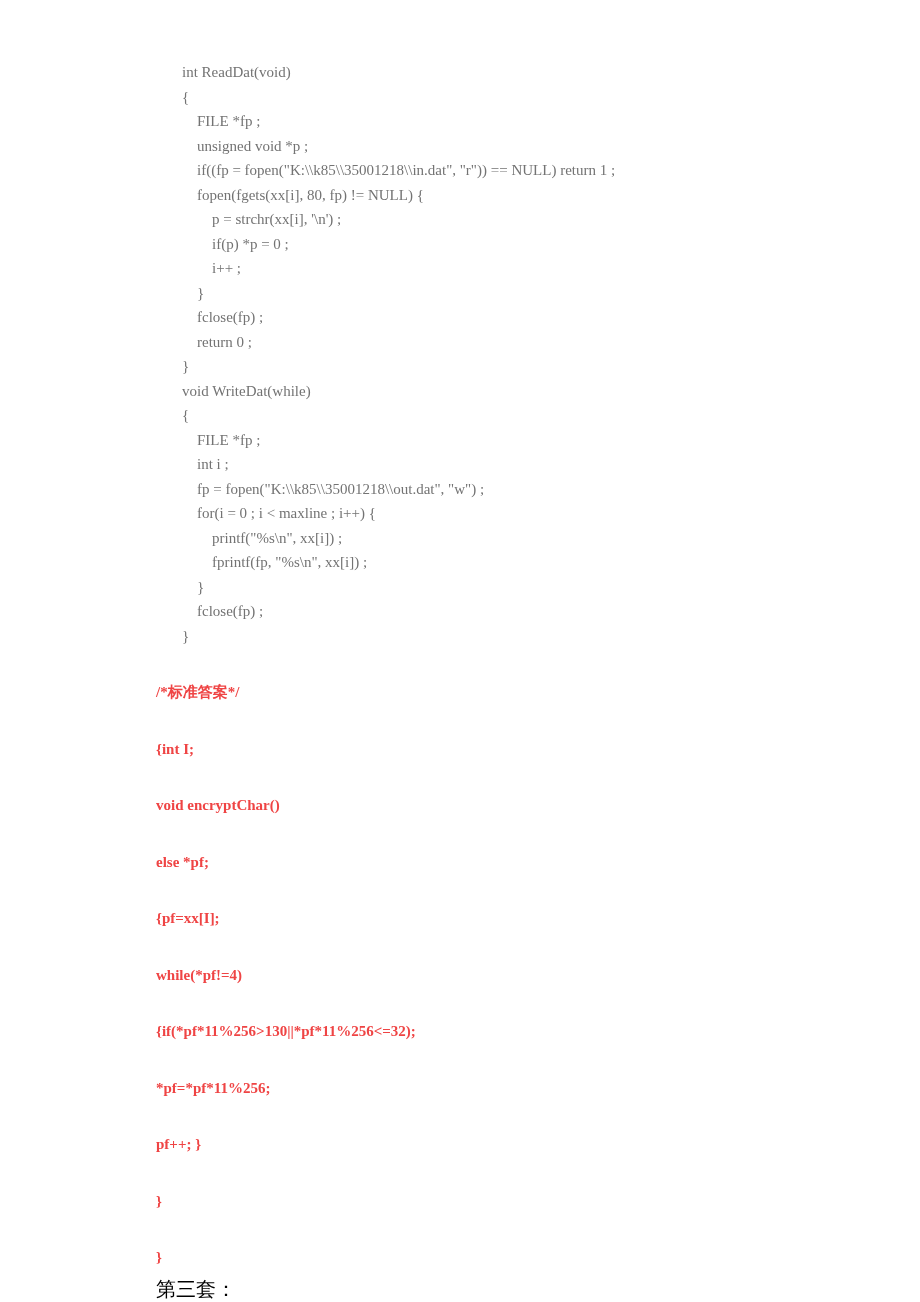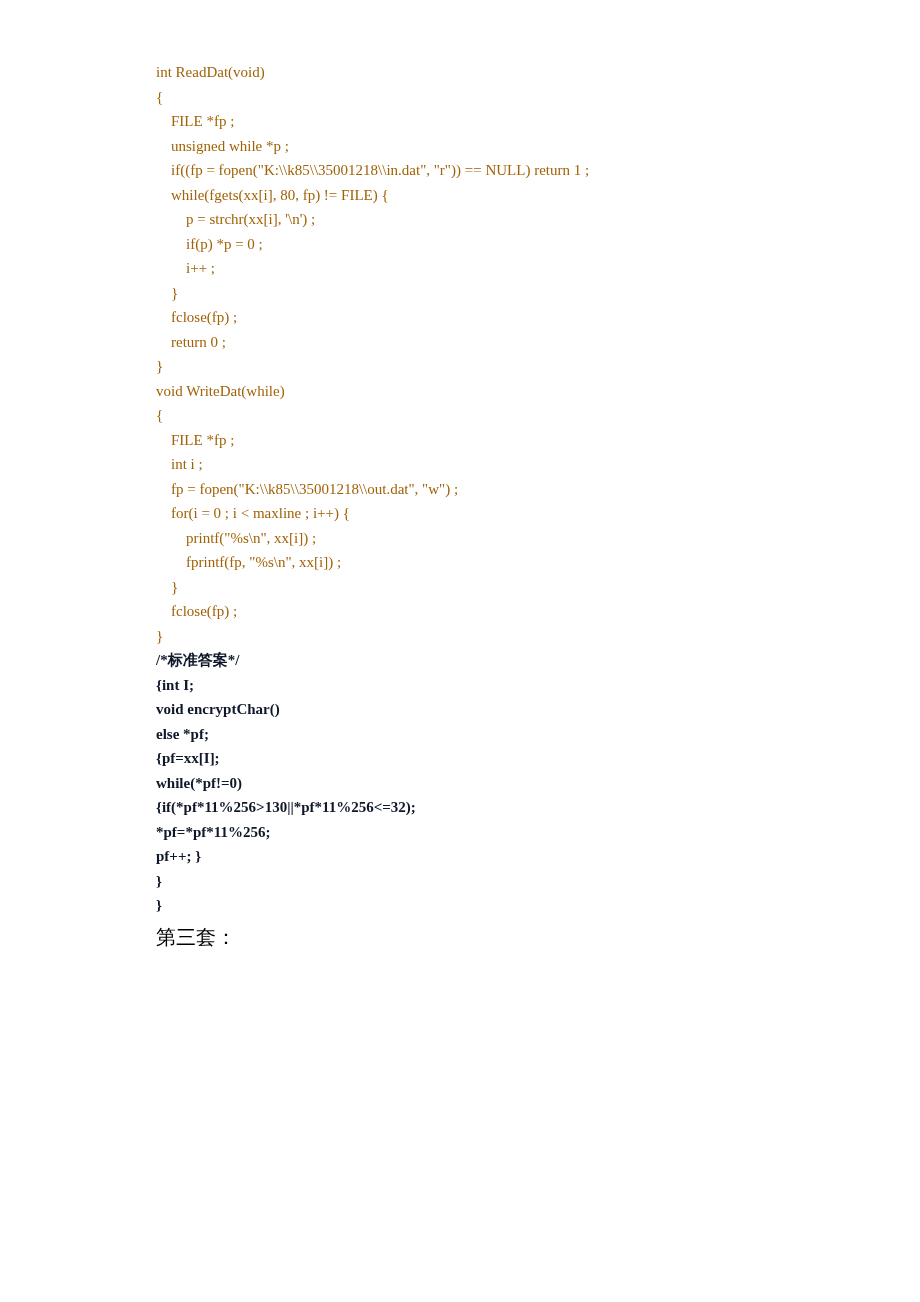"int ReadDat(void)" .code-line { color: #a16207 -> #737373; margin-left: none -> 26px }
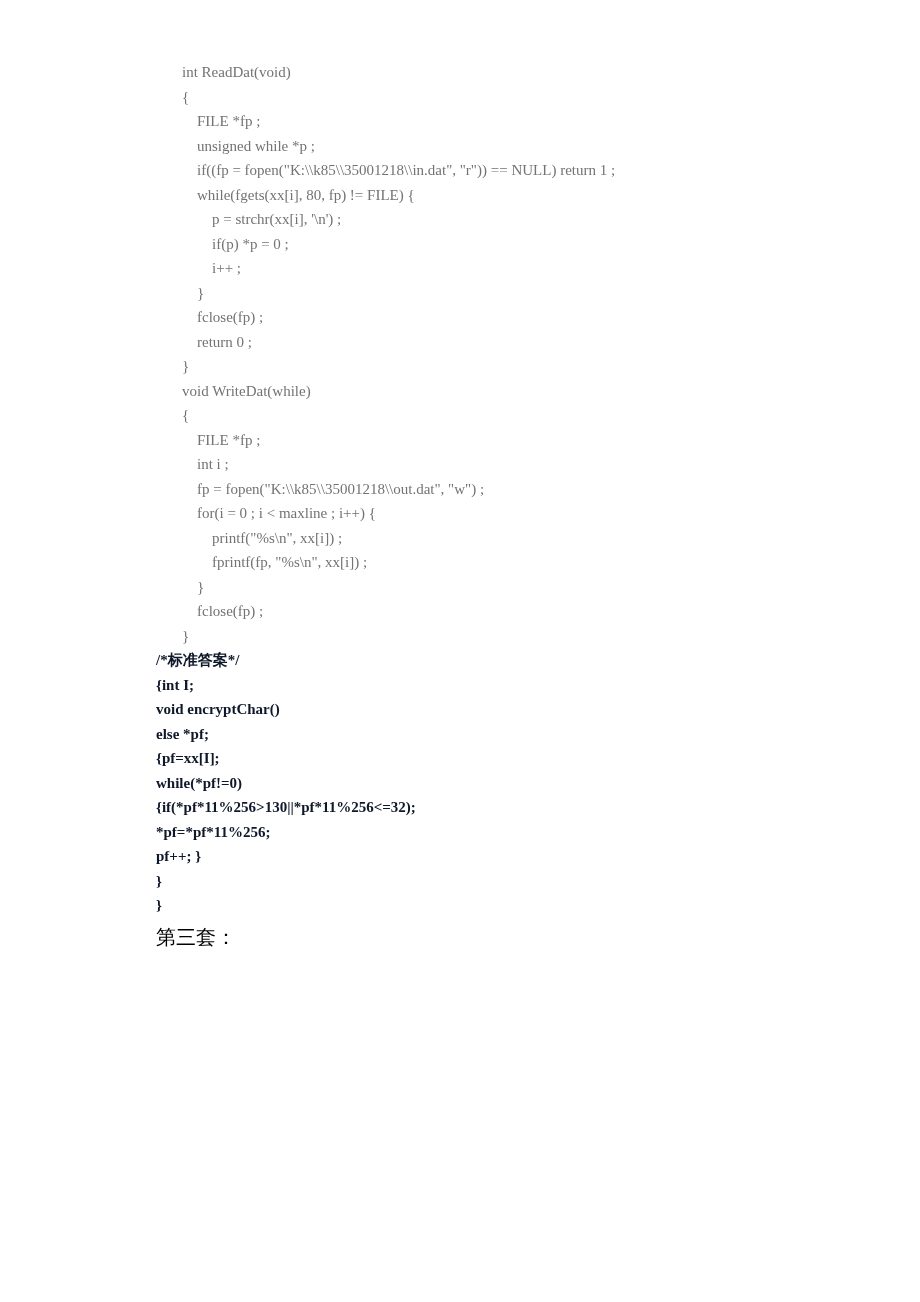"unsigned while *p ;" div.code-line { text: while -> void }
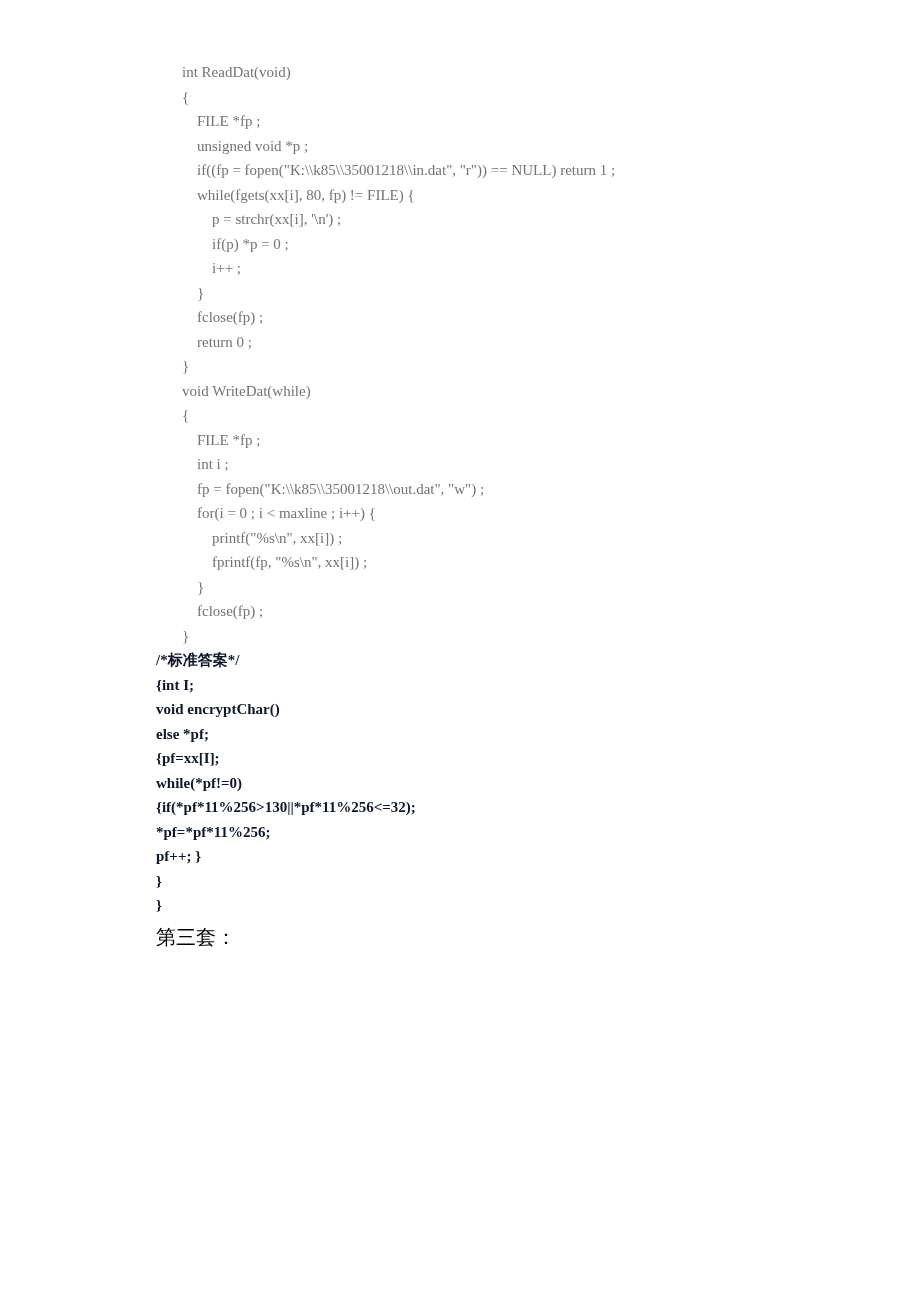"while(fgets(xx[i], 80, fp) != FILE)" div.code-line { text: while(fgets(xx[i], 80, fp) != FILE -> fopen(fgets(xx[i], 80, fp) != NULL }
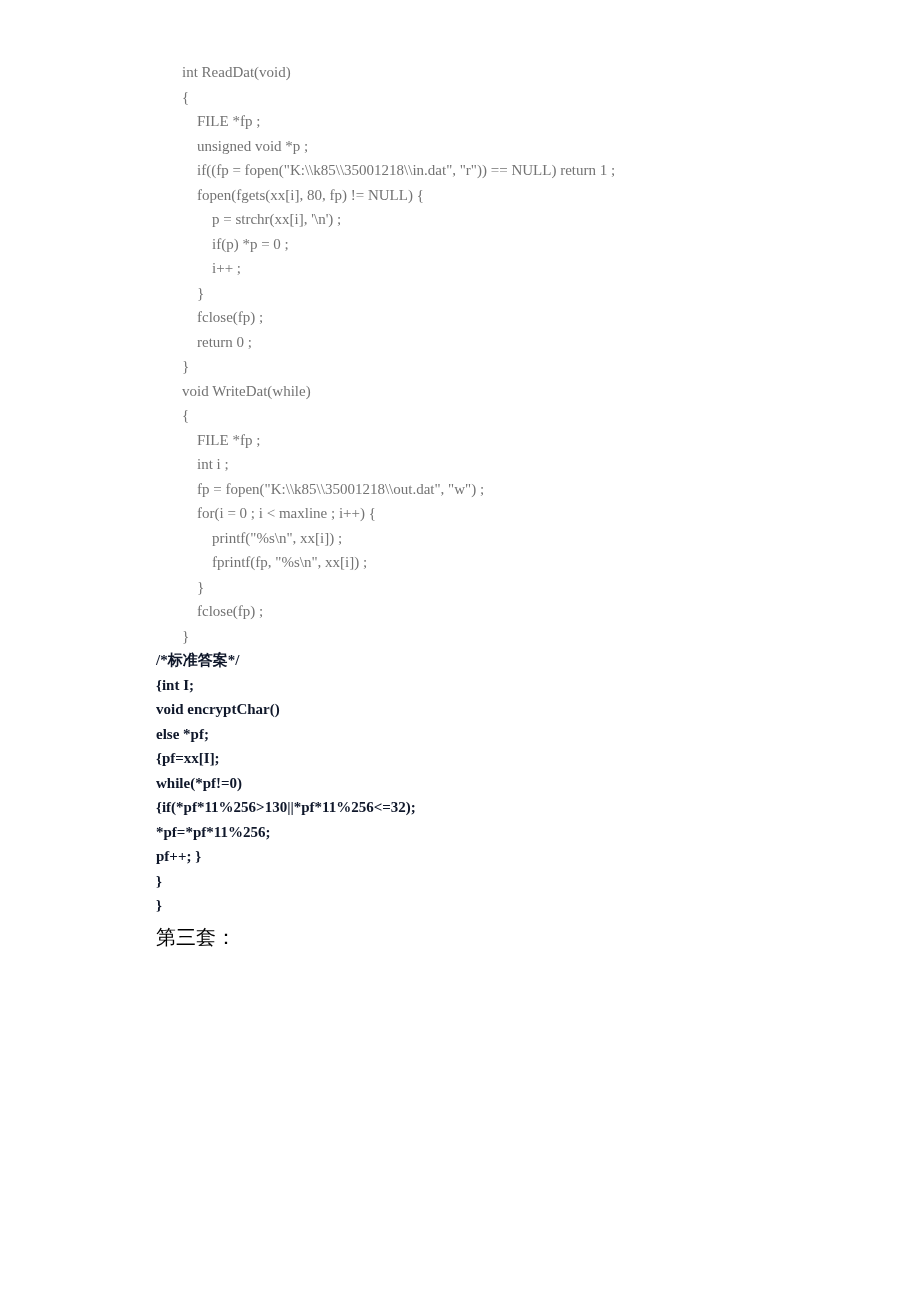"/*标准答案*/" .answer-line { color: #0f172a -> #ef4444; margin-top: none -> 32px }
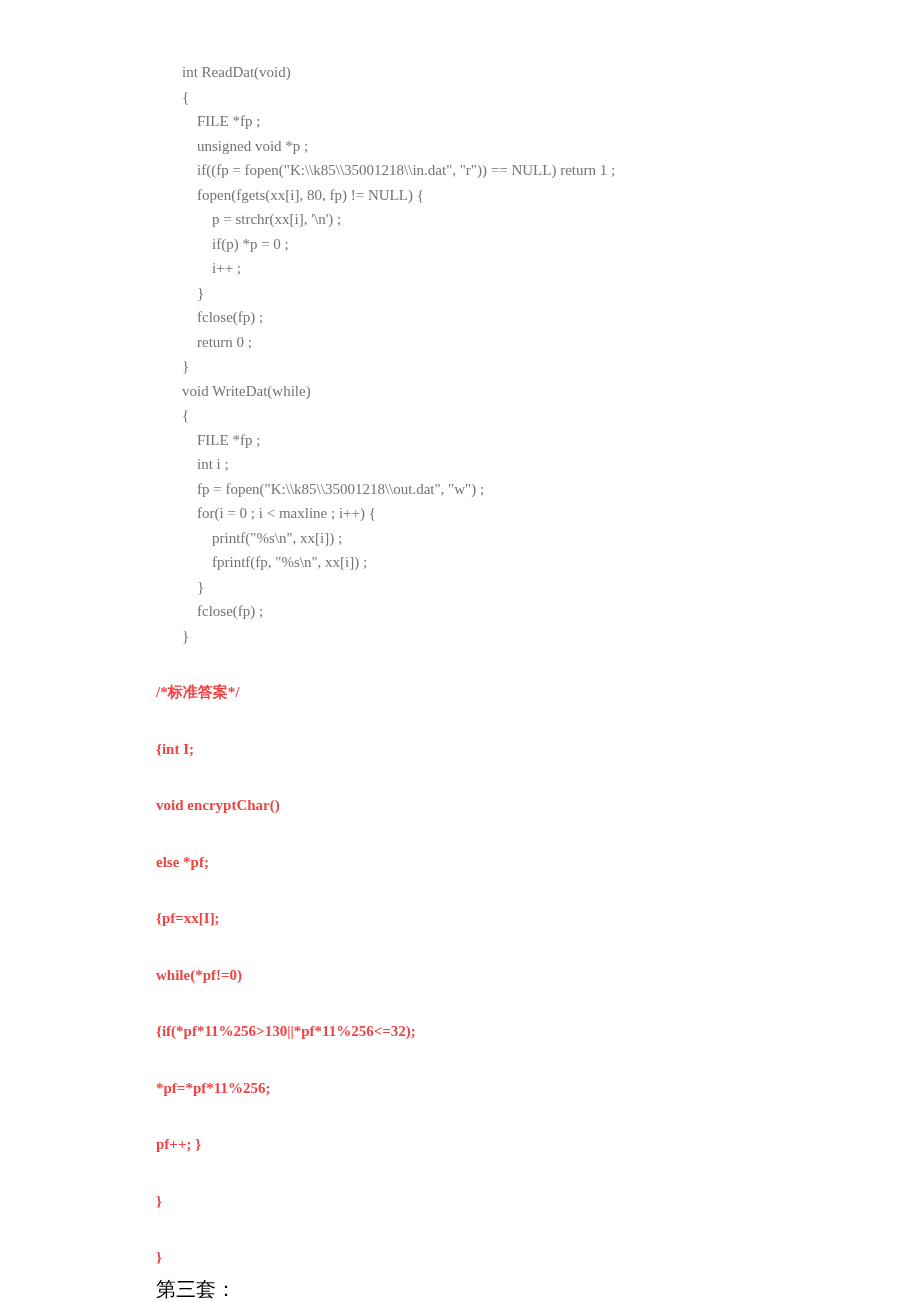"while(*pf!=0)" div.answer-line { text: 0 -> 4 }
